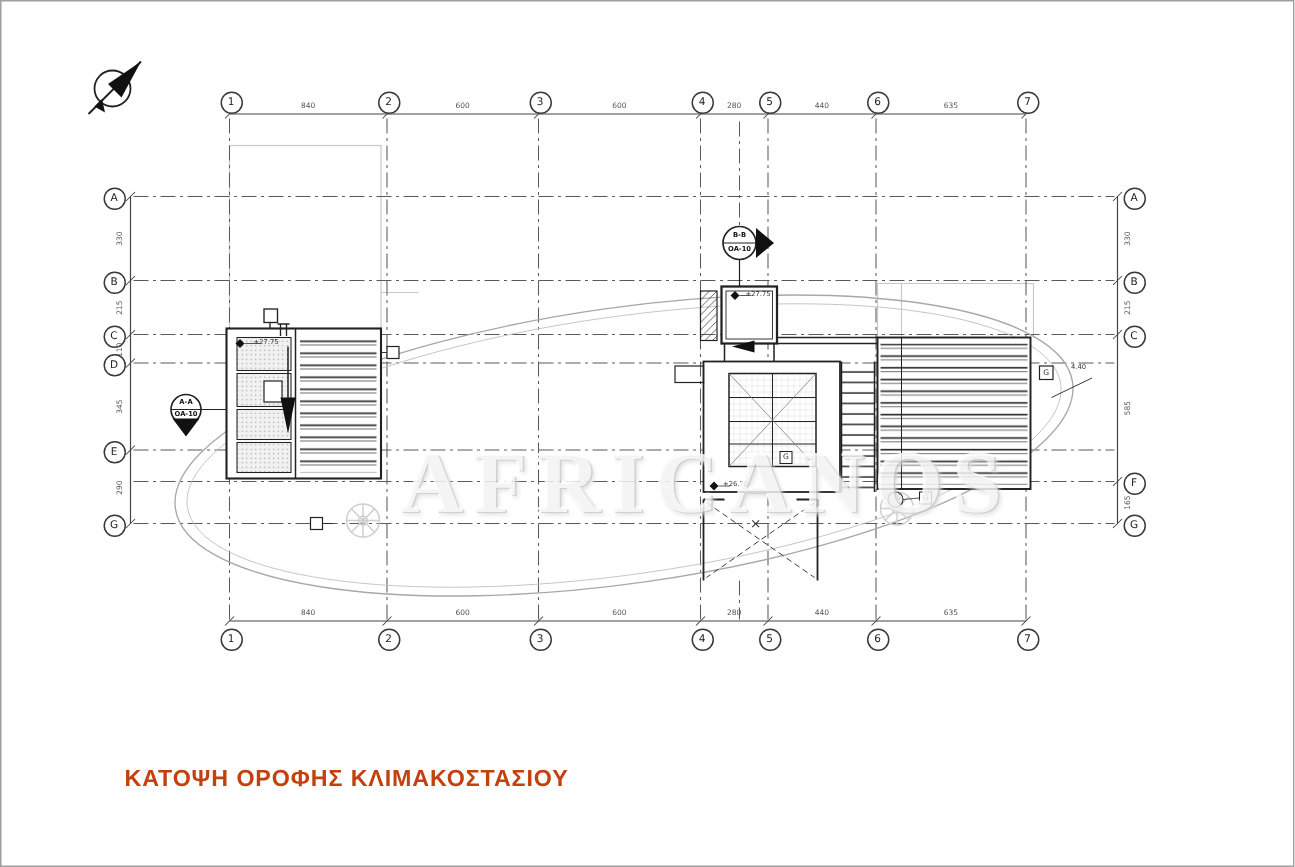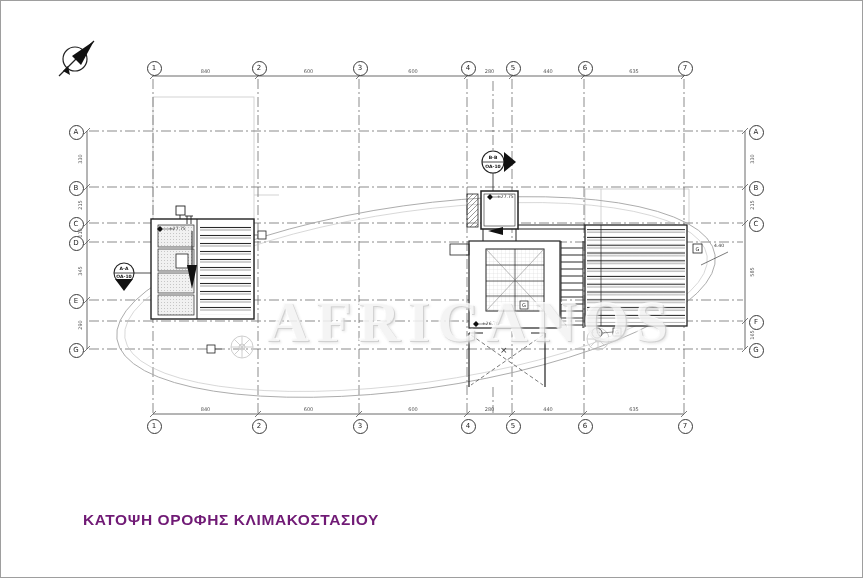"ΚΑΤΟΨΗ ΟΡΟΦΗΣ ΚΛΙΜΑΚΟΣΤΑΣΙΟΥ" .title { color: #701a75 -> #c2410c }
